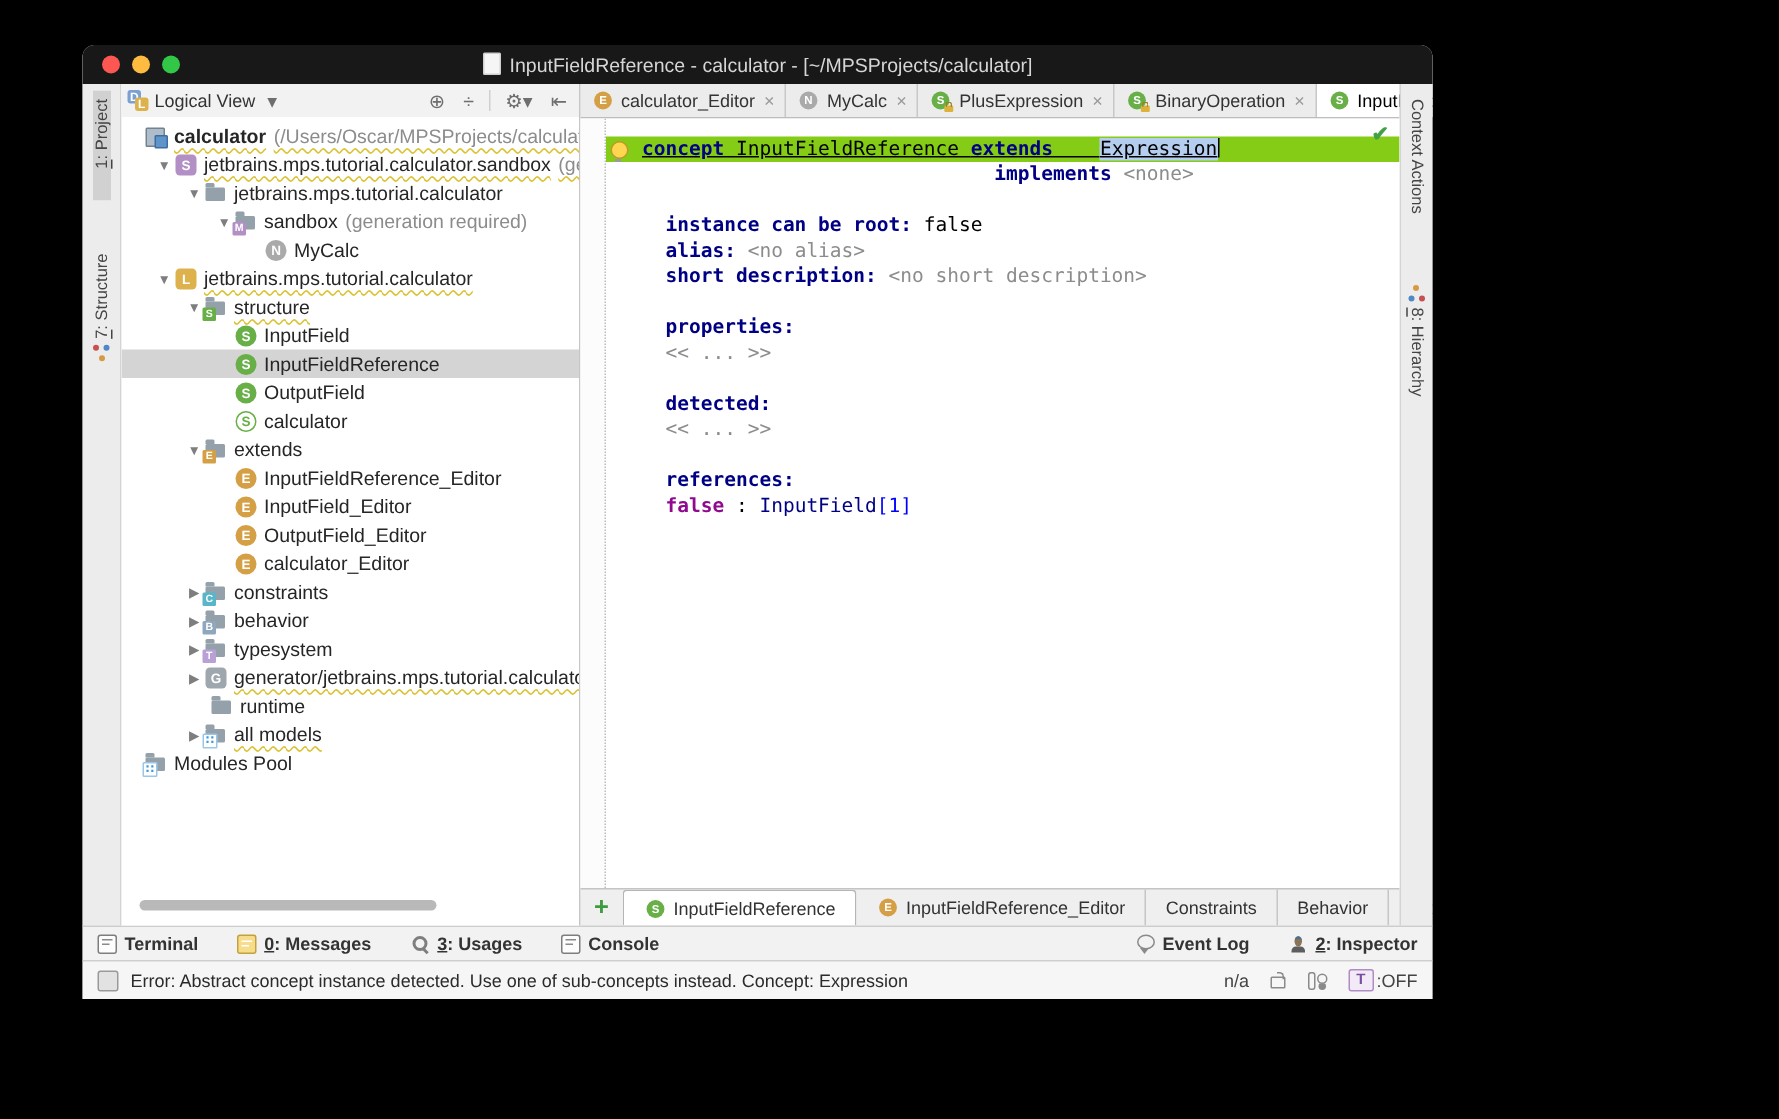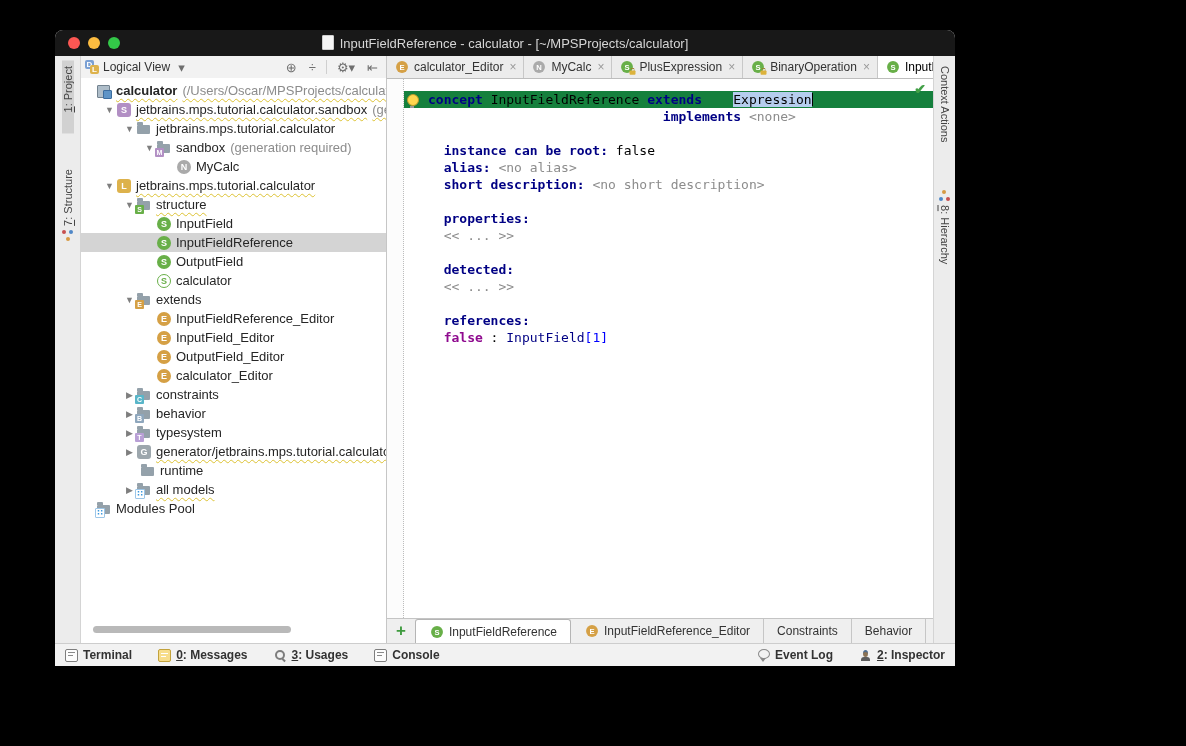"concept InputFieldReference extends" .codeline.hl { background: #15803d -> #84cc16; text-decoration: none -> underline }
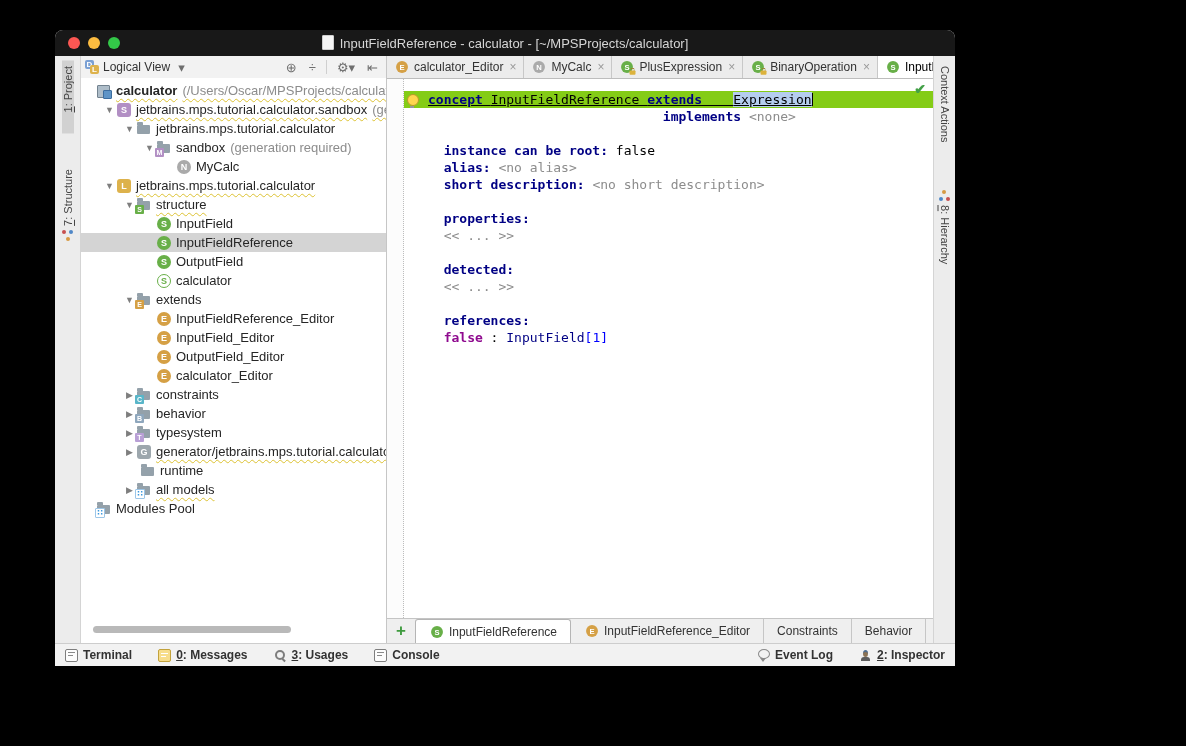"Error: Abstract concept instance" div.statusbar { html: none -> <div> <span></span> <span>Error: Abstract concept instance detected. Use one of sub-concepts instead. Concept: Expression</span> <span></span> <div> <span>n/a</span> <span></span> <span></span> <span> <span>T</span> <span>:OFF</span> </span> </div> </div> }
